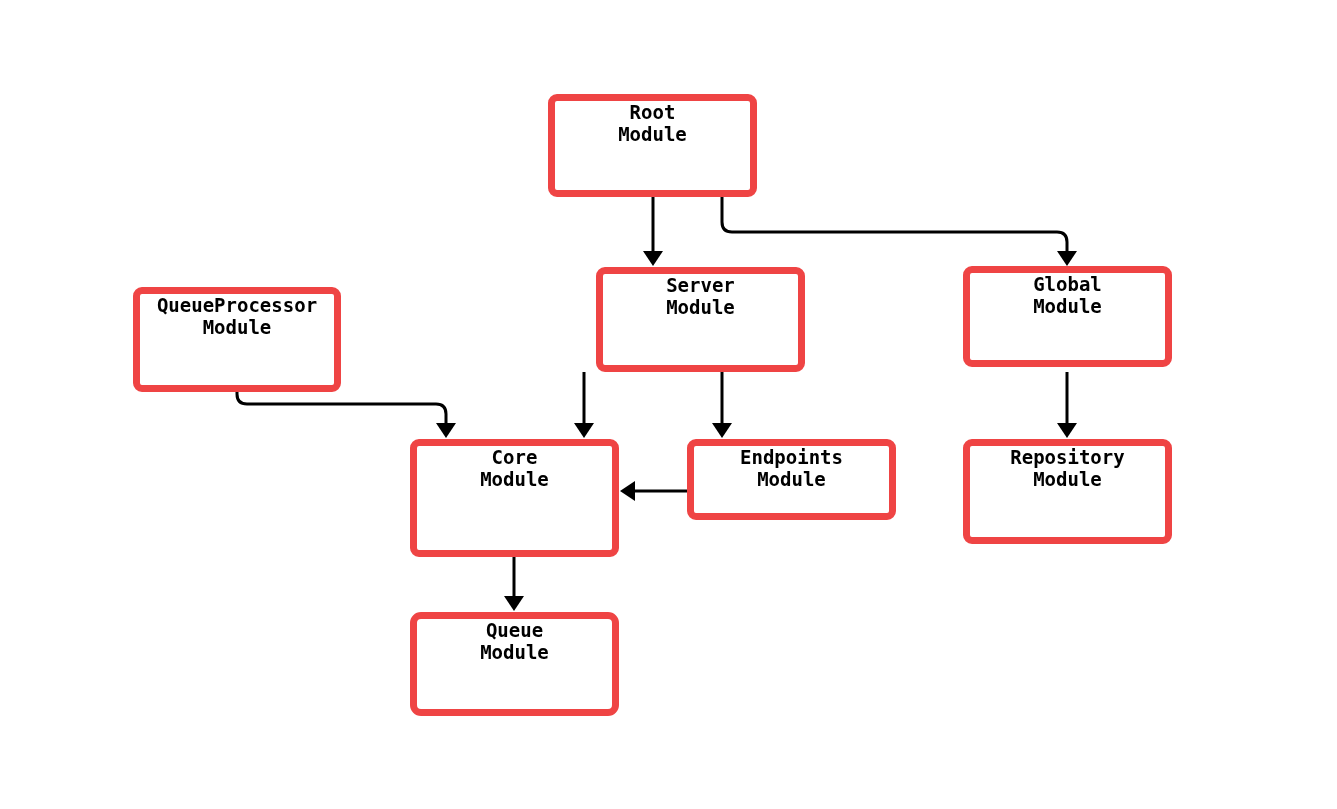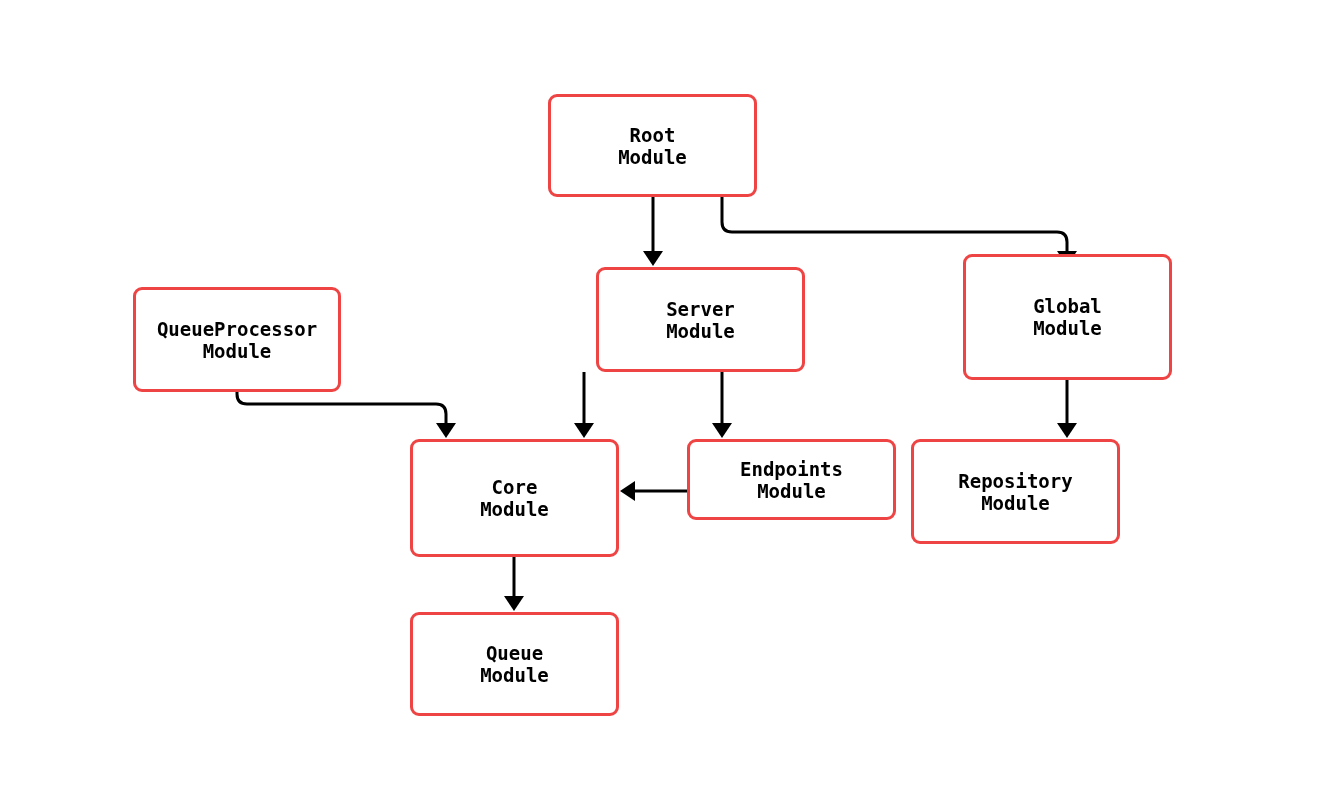"Root" .node { align-items: center -> flex-start; border: 3px solid #ef4444 -> 7px solid #ef4444 }
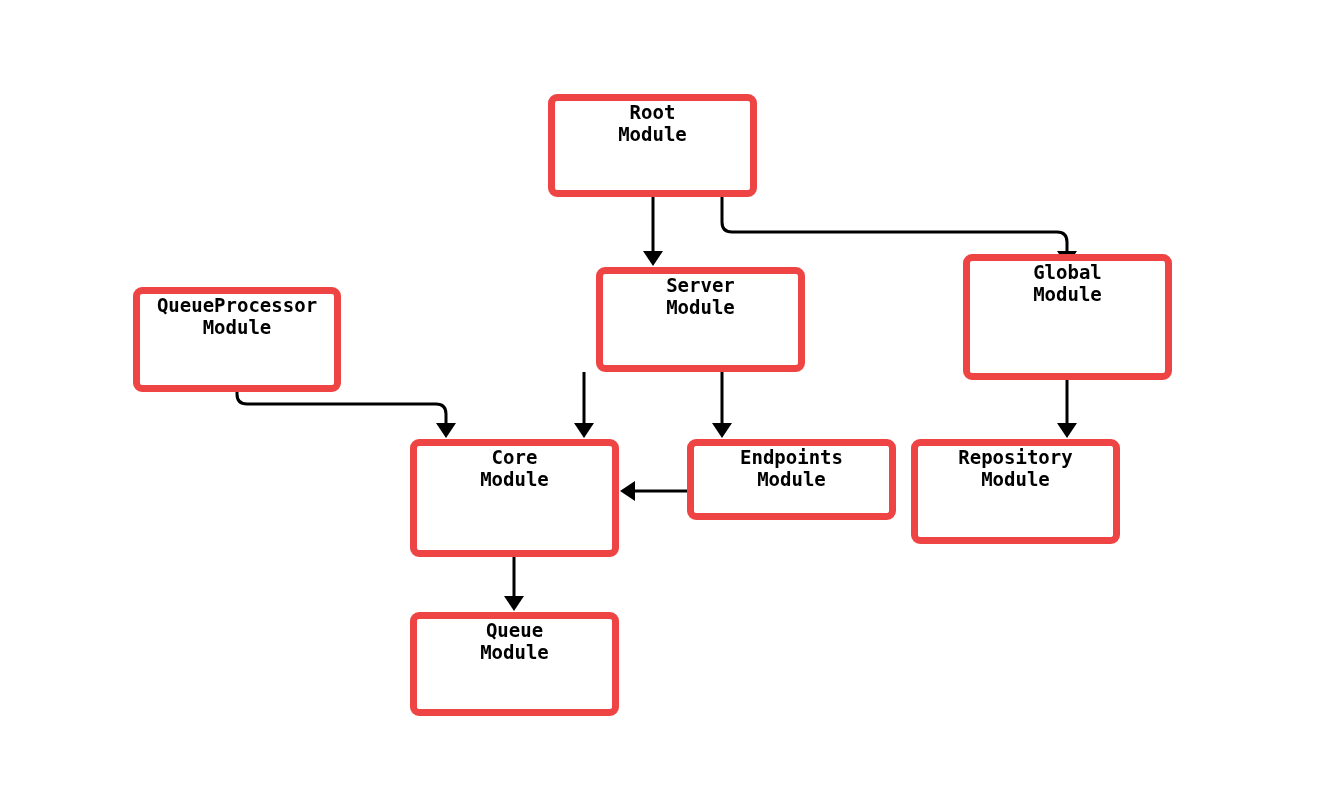"Global" div.node { height: 126px -> 101px; top: 254px -> 266px }
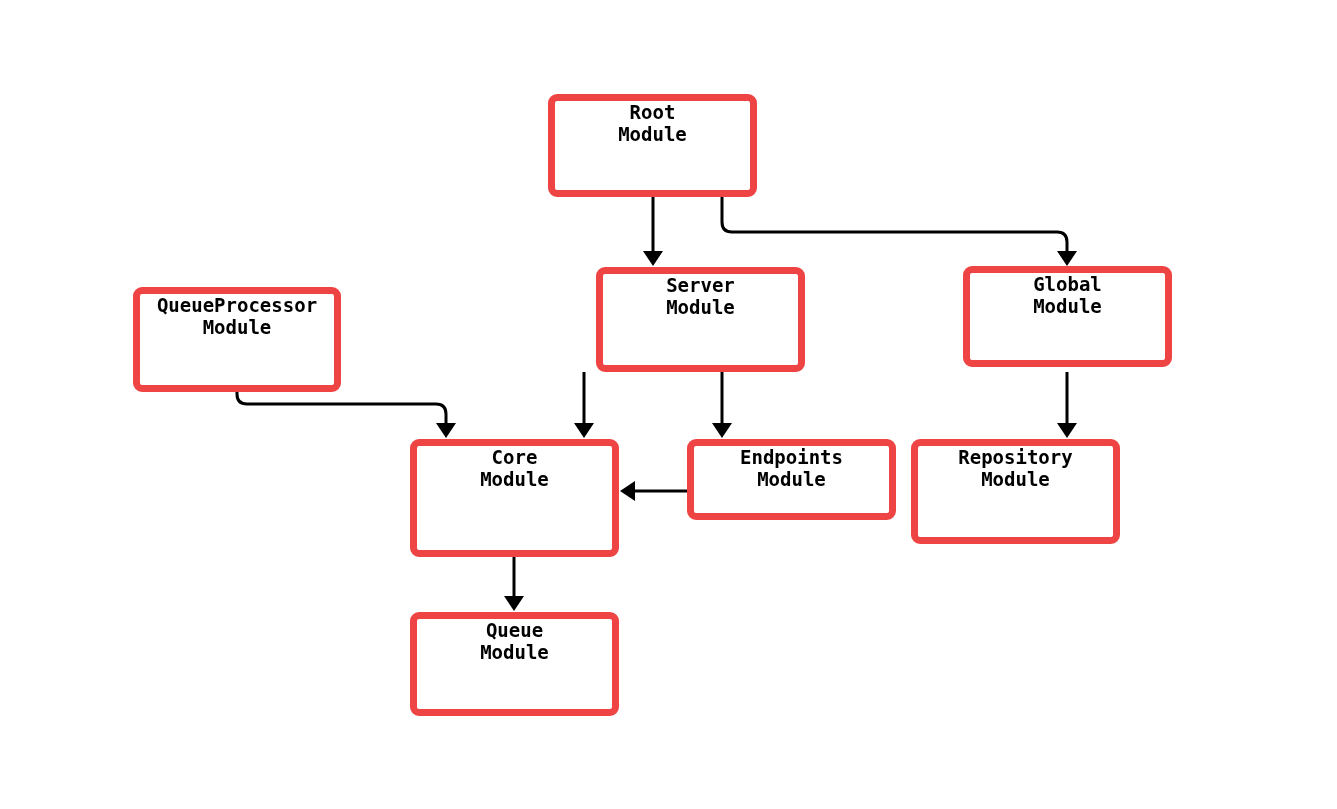"Repository" div.node { left: 911px -> 963px }
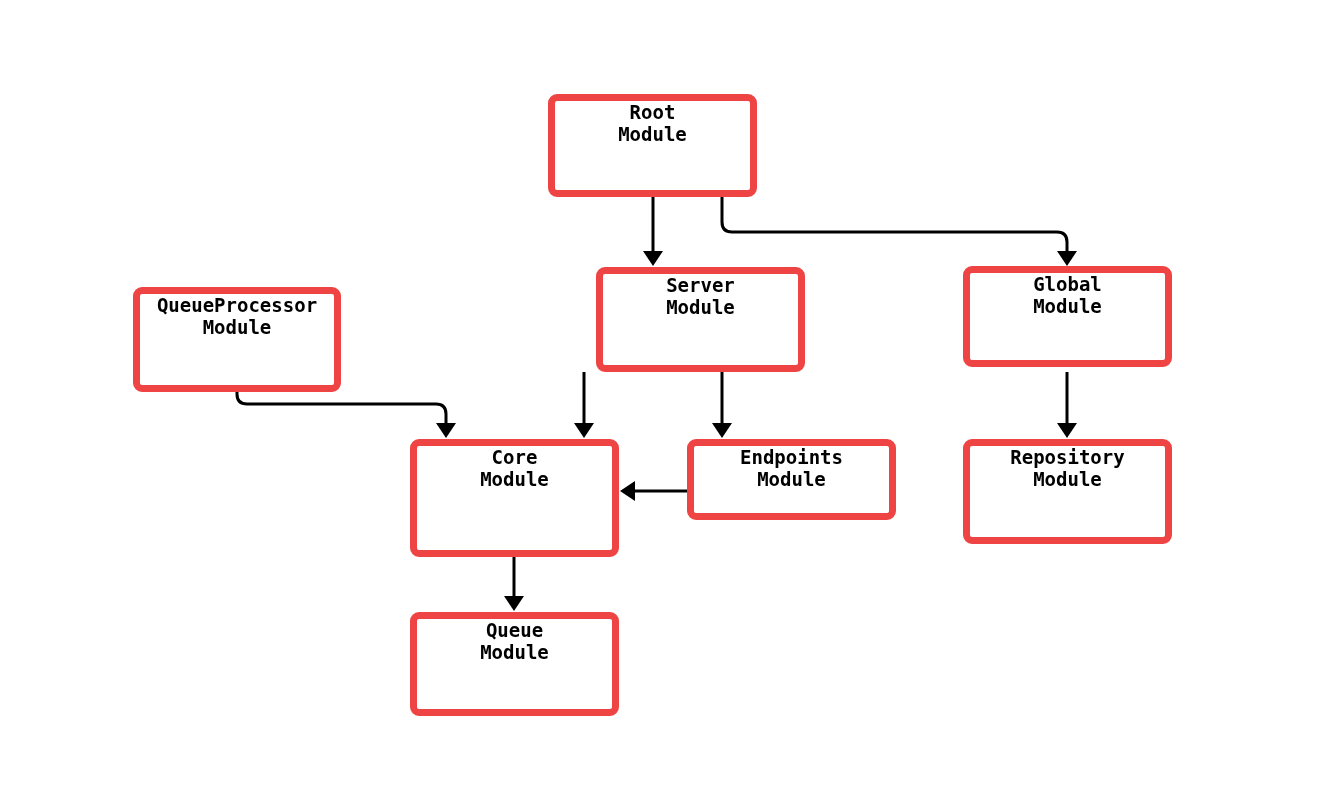"Queue" div.node { border-radius: none -> 11px }
